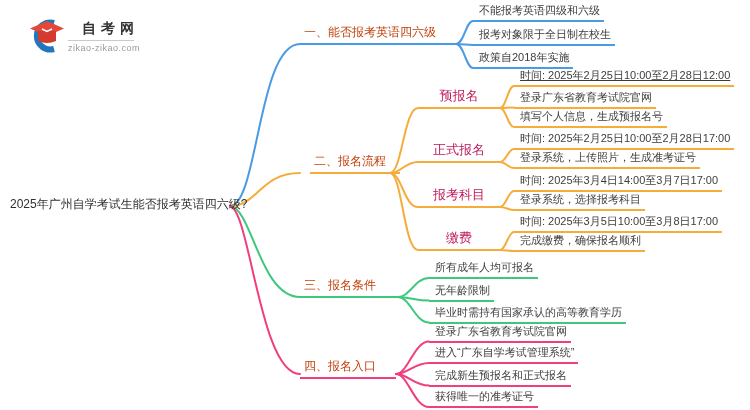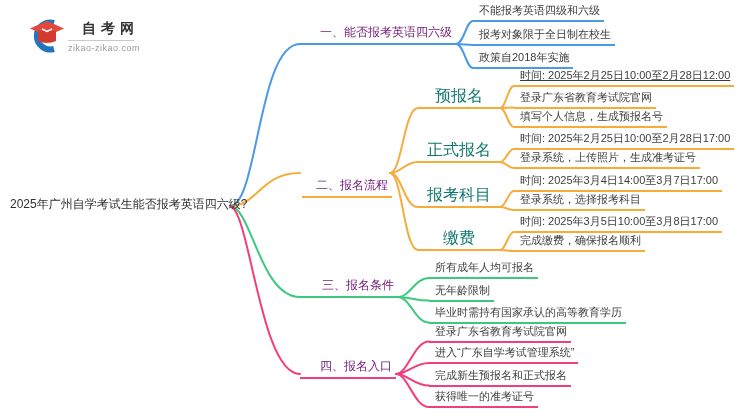"一、能否报考英语四六级" .bl { color: #701a75 -> #c2410c; text-align: right -> left }
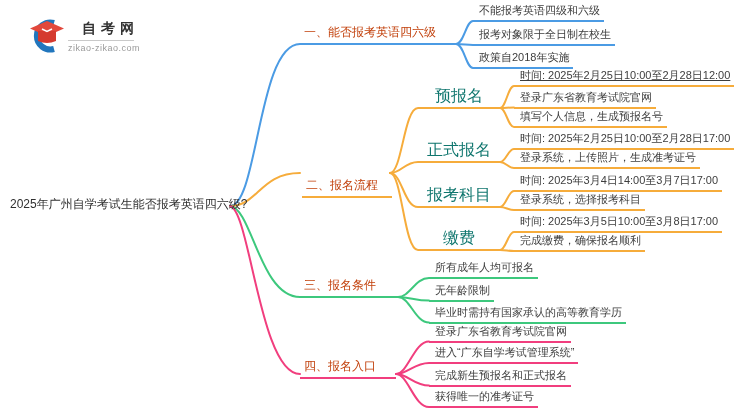"预报名" .sb { color: #0f766e -> #be185d; font-size: 16px -> 13px }
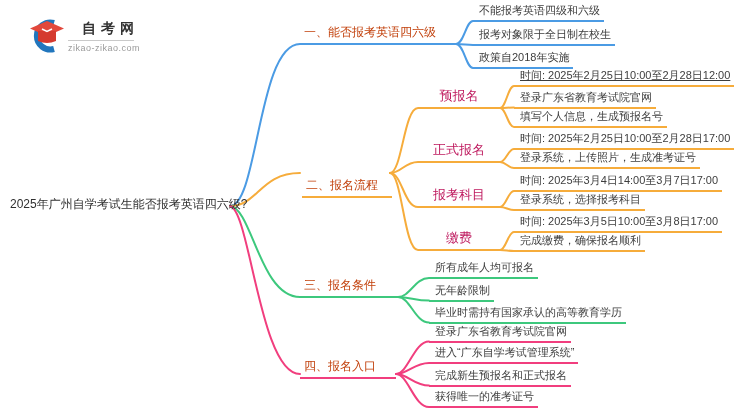"二、报名流程" div.node { left: 302px -> 310px; margin-top: 24px -> none }
